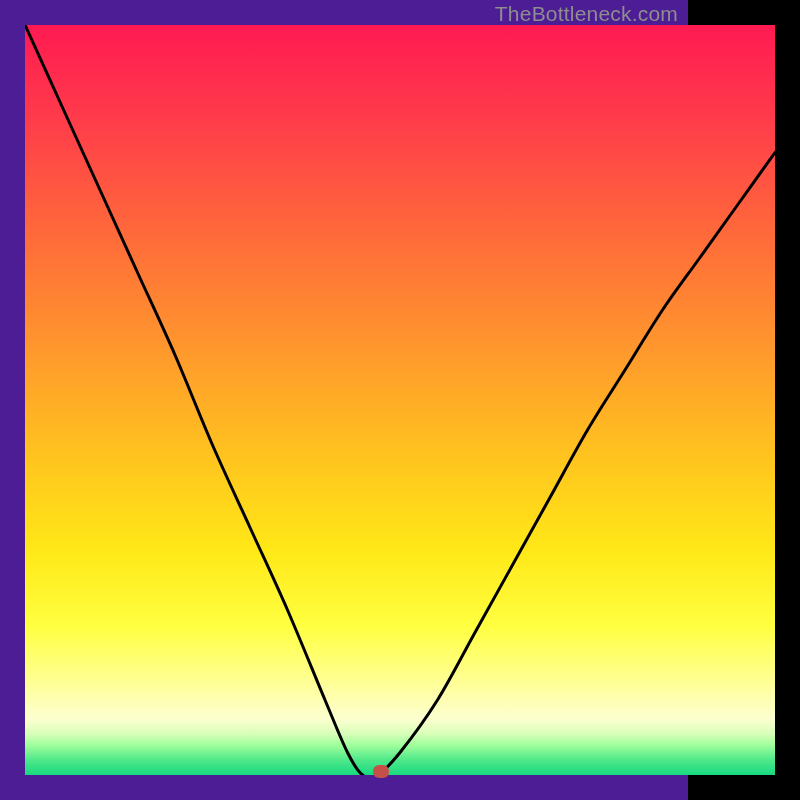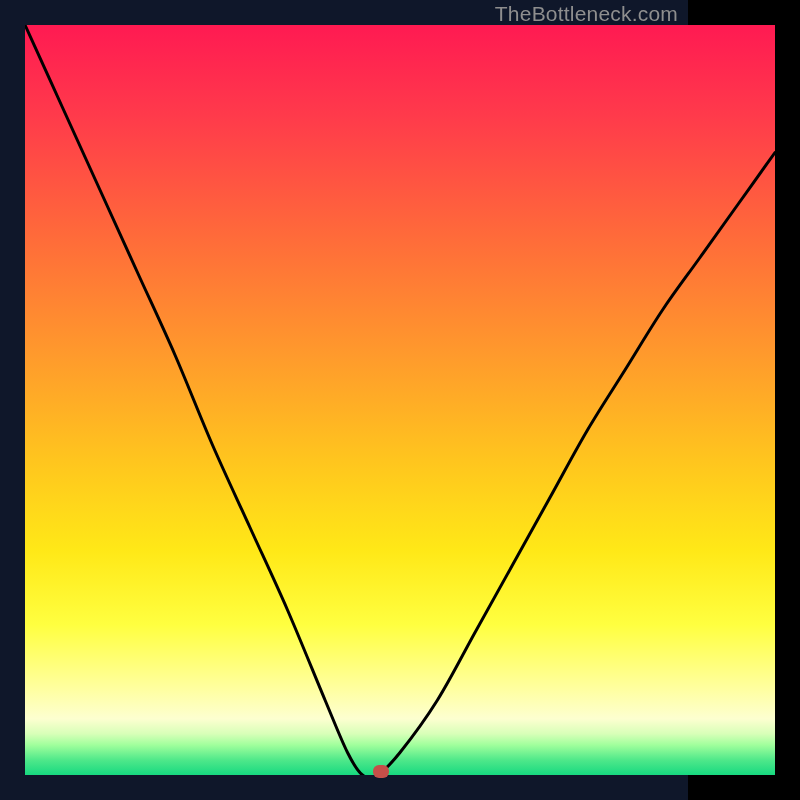"TheBottleneck.com" .frame { background: #0f172a -> #4c1d95 }
